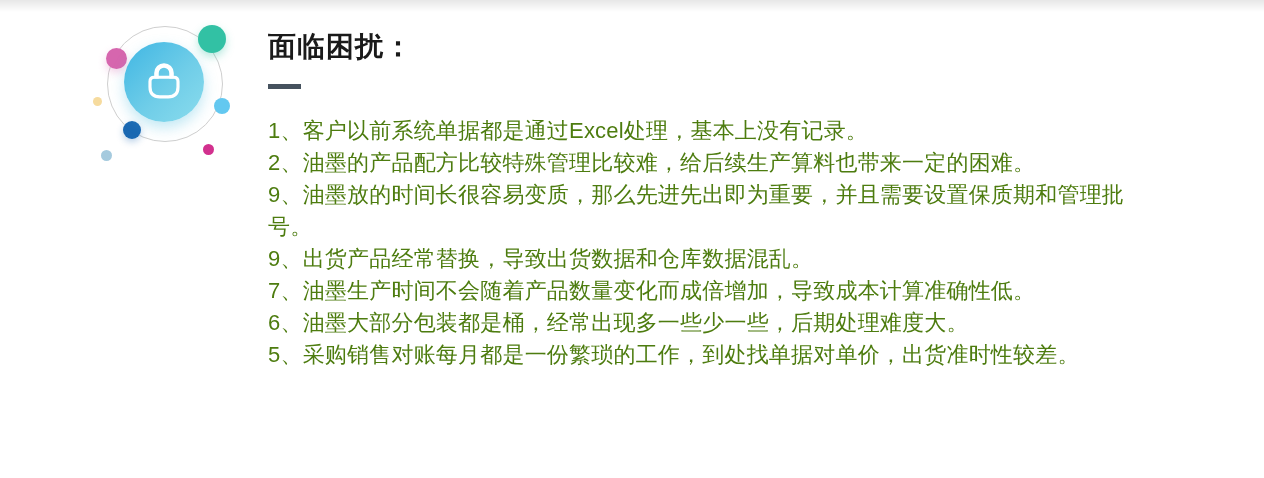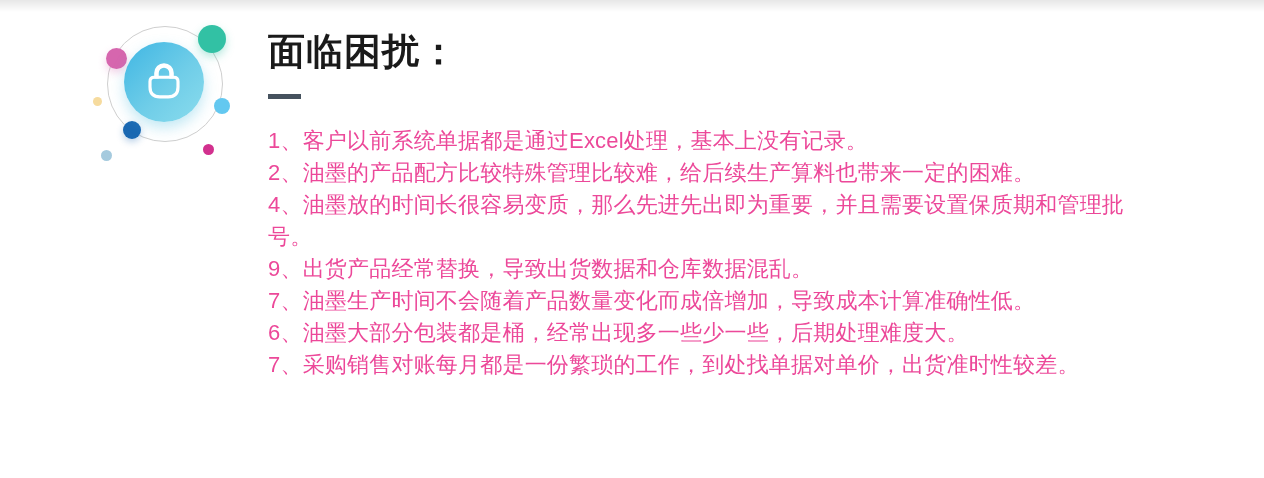"面临困扰：" .page-title { font-size: 37px -> 28px }
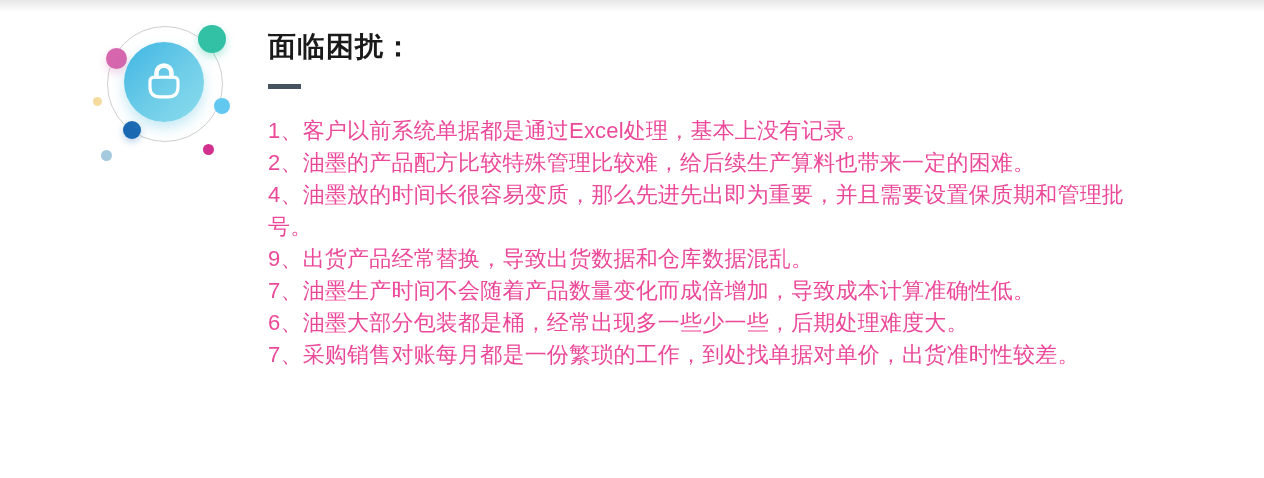"1、客户以前系统单据都是通过Excel处理，基本上没有记录。" .challenge-list { color: #ec4899 -> #4d7c0f }
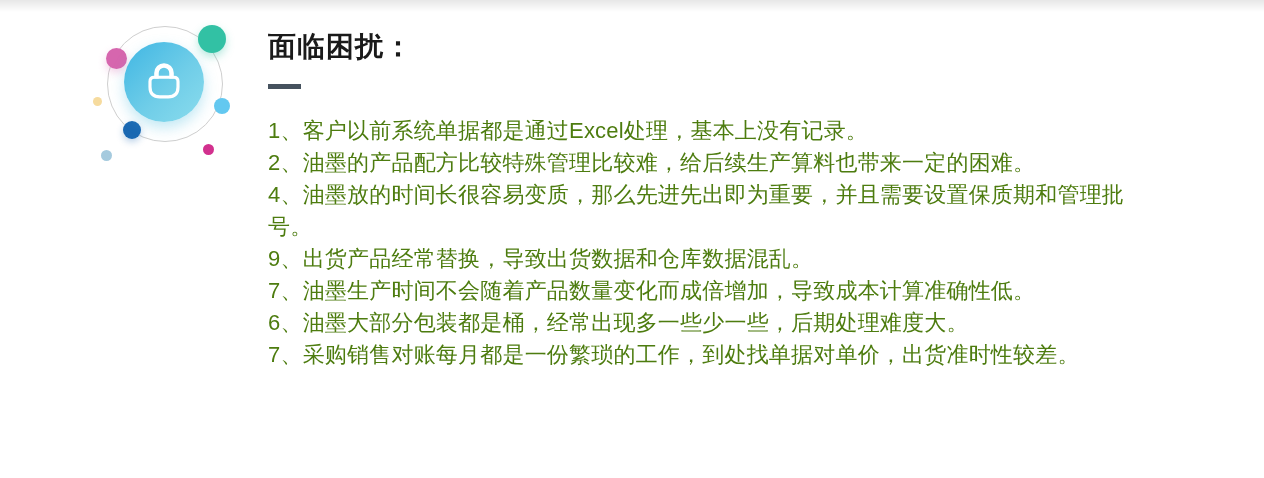"4、油墨放的时间长很容易变质，那么先进先出即为重要，并且需要设置保质期和管理批号" p.challenge-item { text: 4 -> 9 }
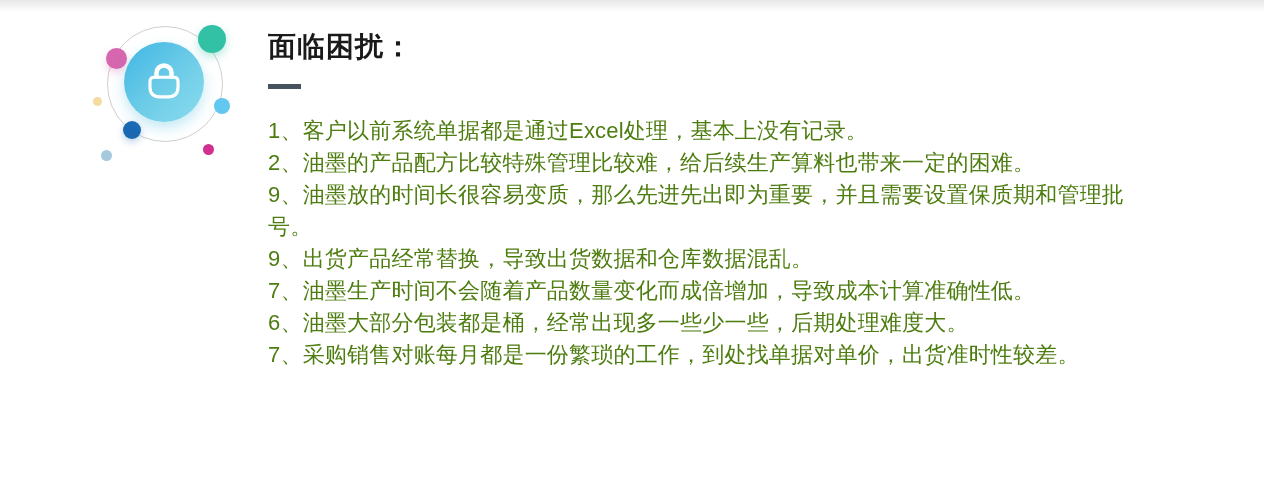"7、采购销售对账每月都是一份繁琐的工作，到处找单据对单价，出货准时性较差。" p.challenge-item { text: 7 -> 5 }
